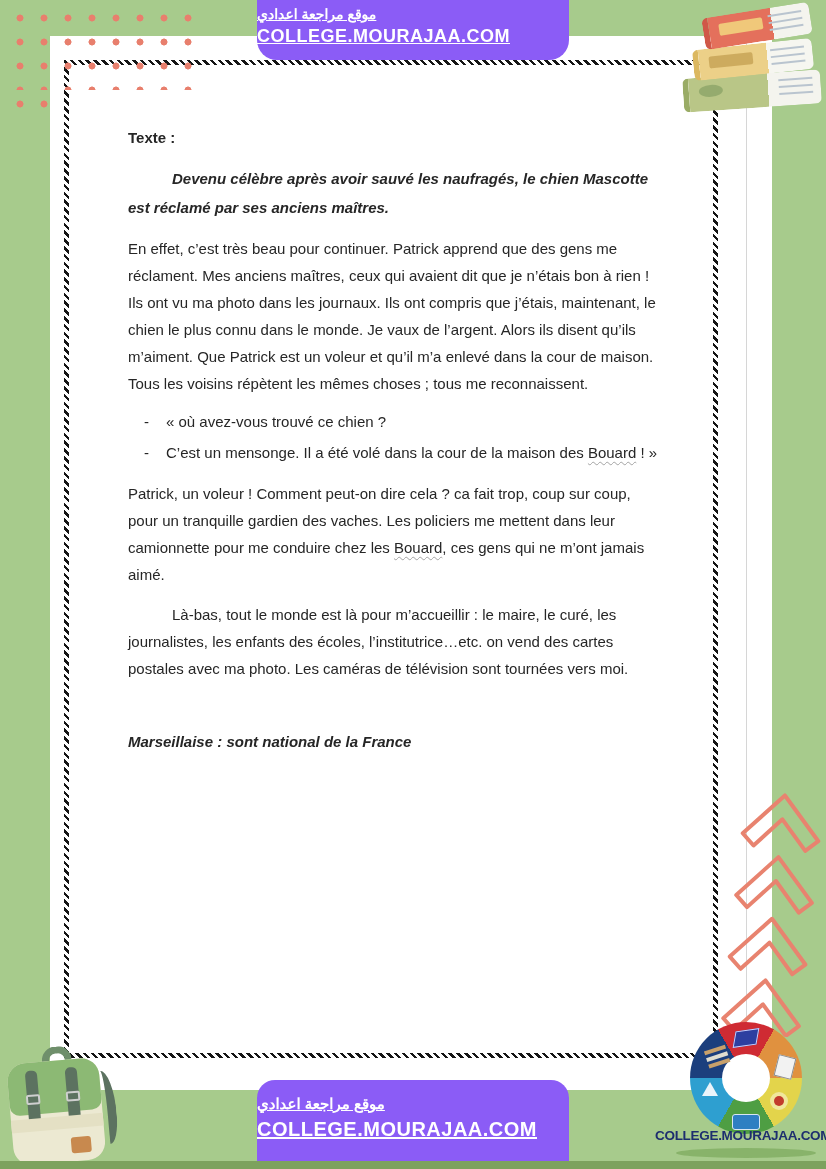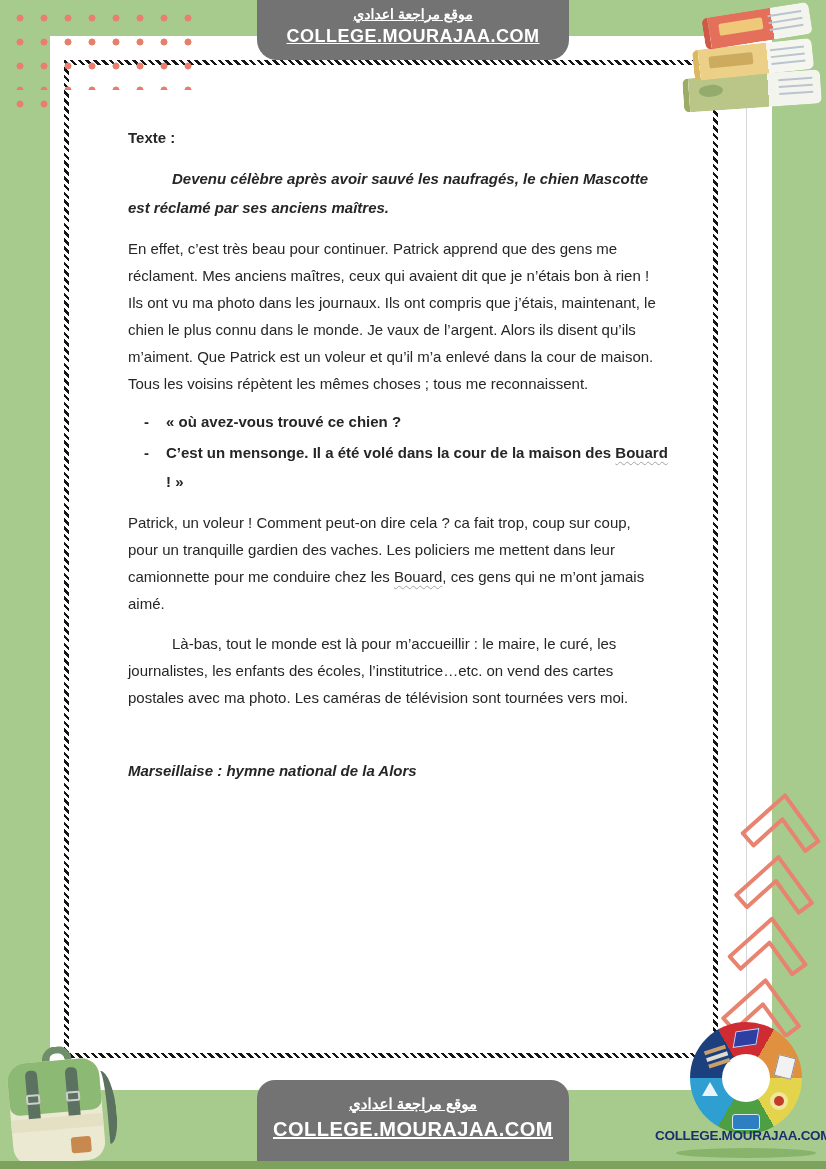"موقع مراجعة اعدادي" .site-tab { background: #737373 -> #8b5cf6; text-align: center -> left }
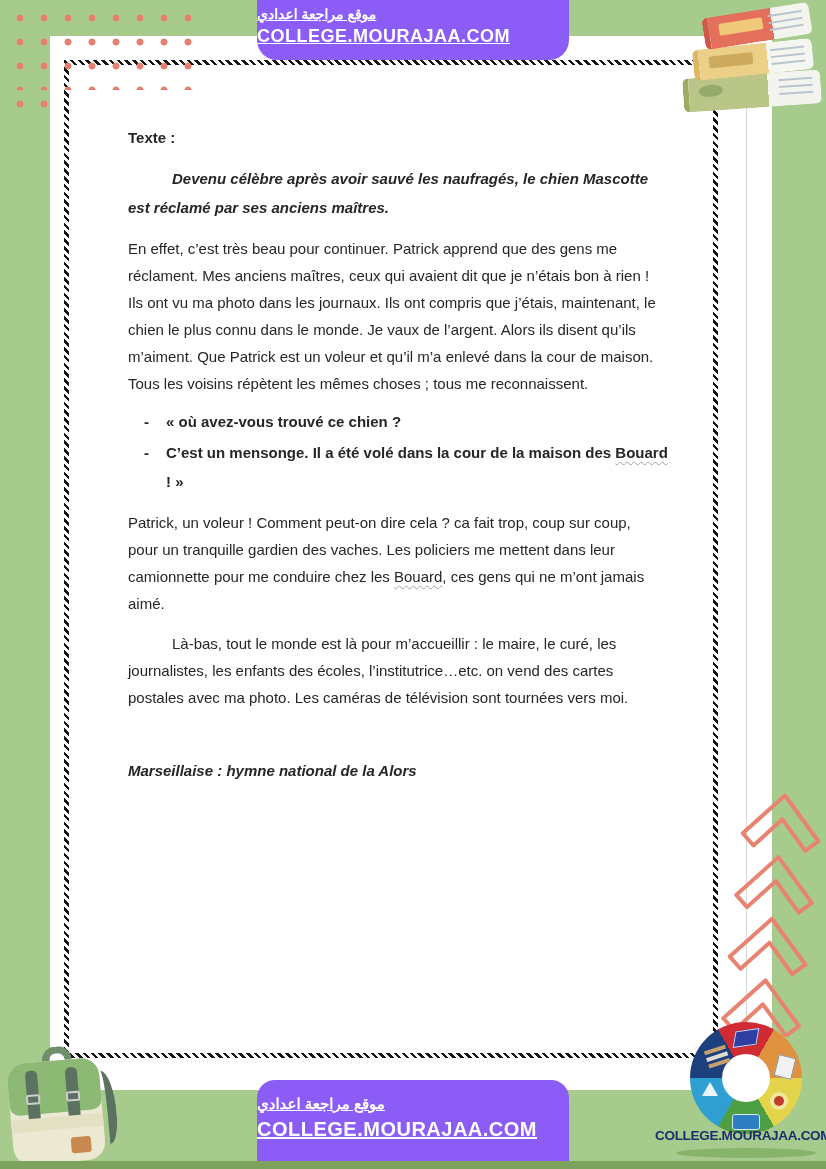"« où avez-vous trouvé ce" .dlg { font-weight: bold -> none }
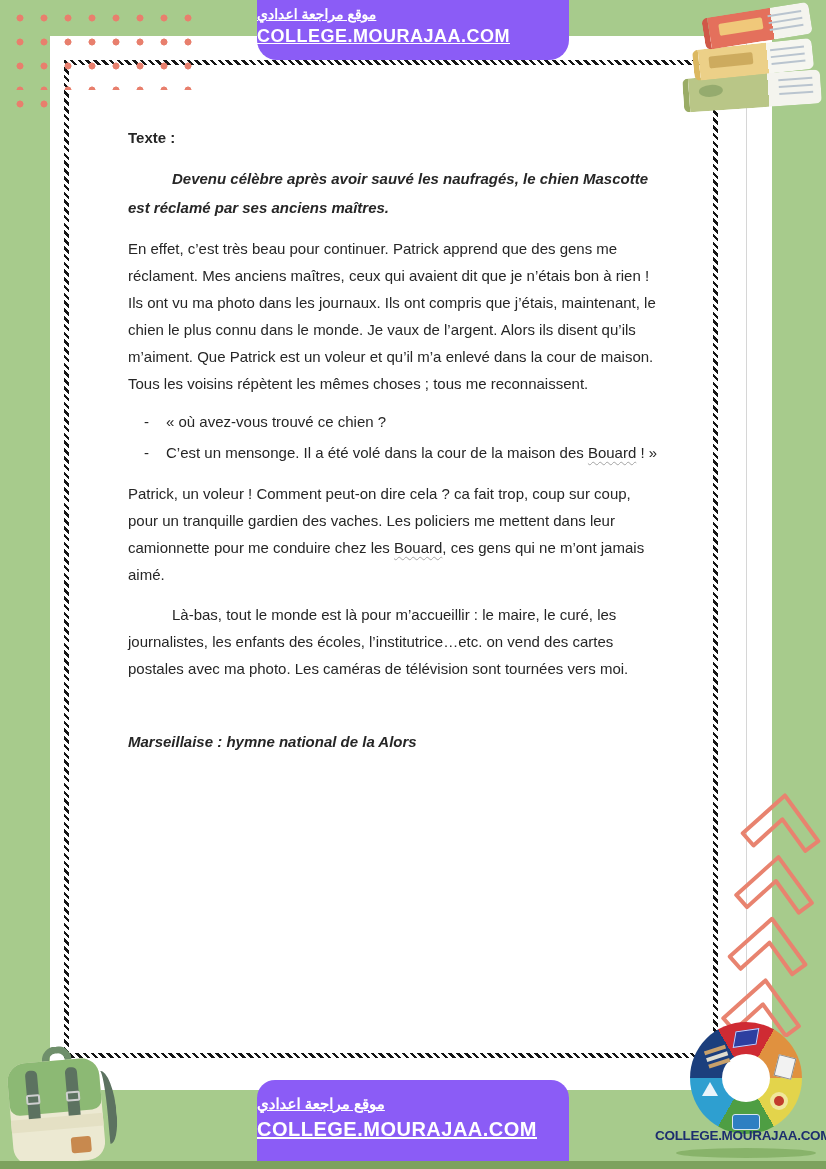"Marseillaise : hymne national de" p.footnote { text: hymne national de la Alors -> sont national de la France }
